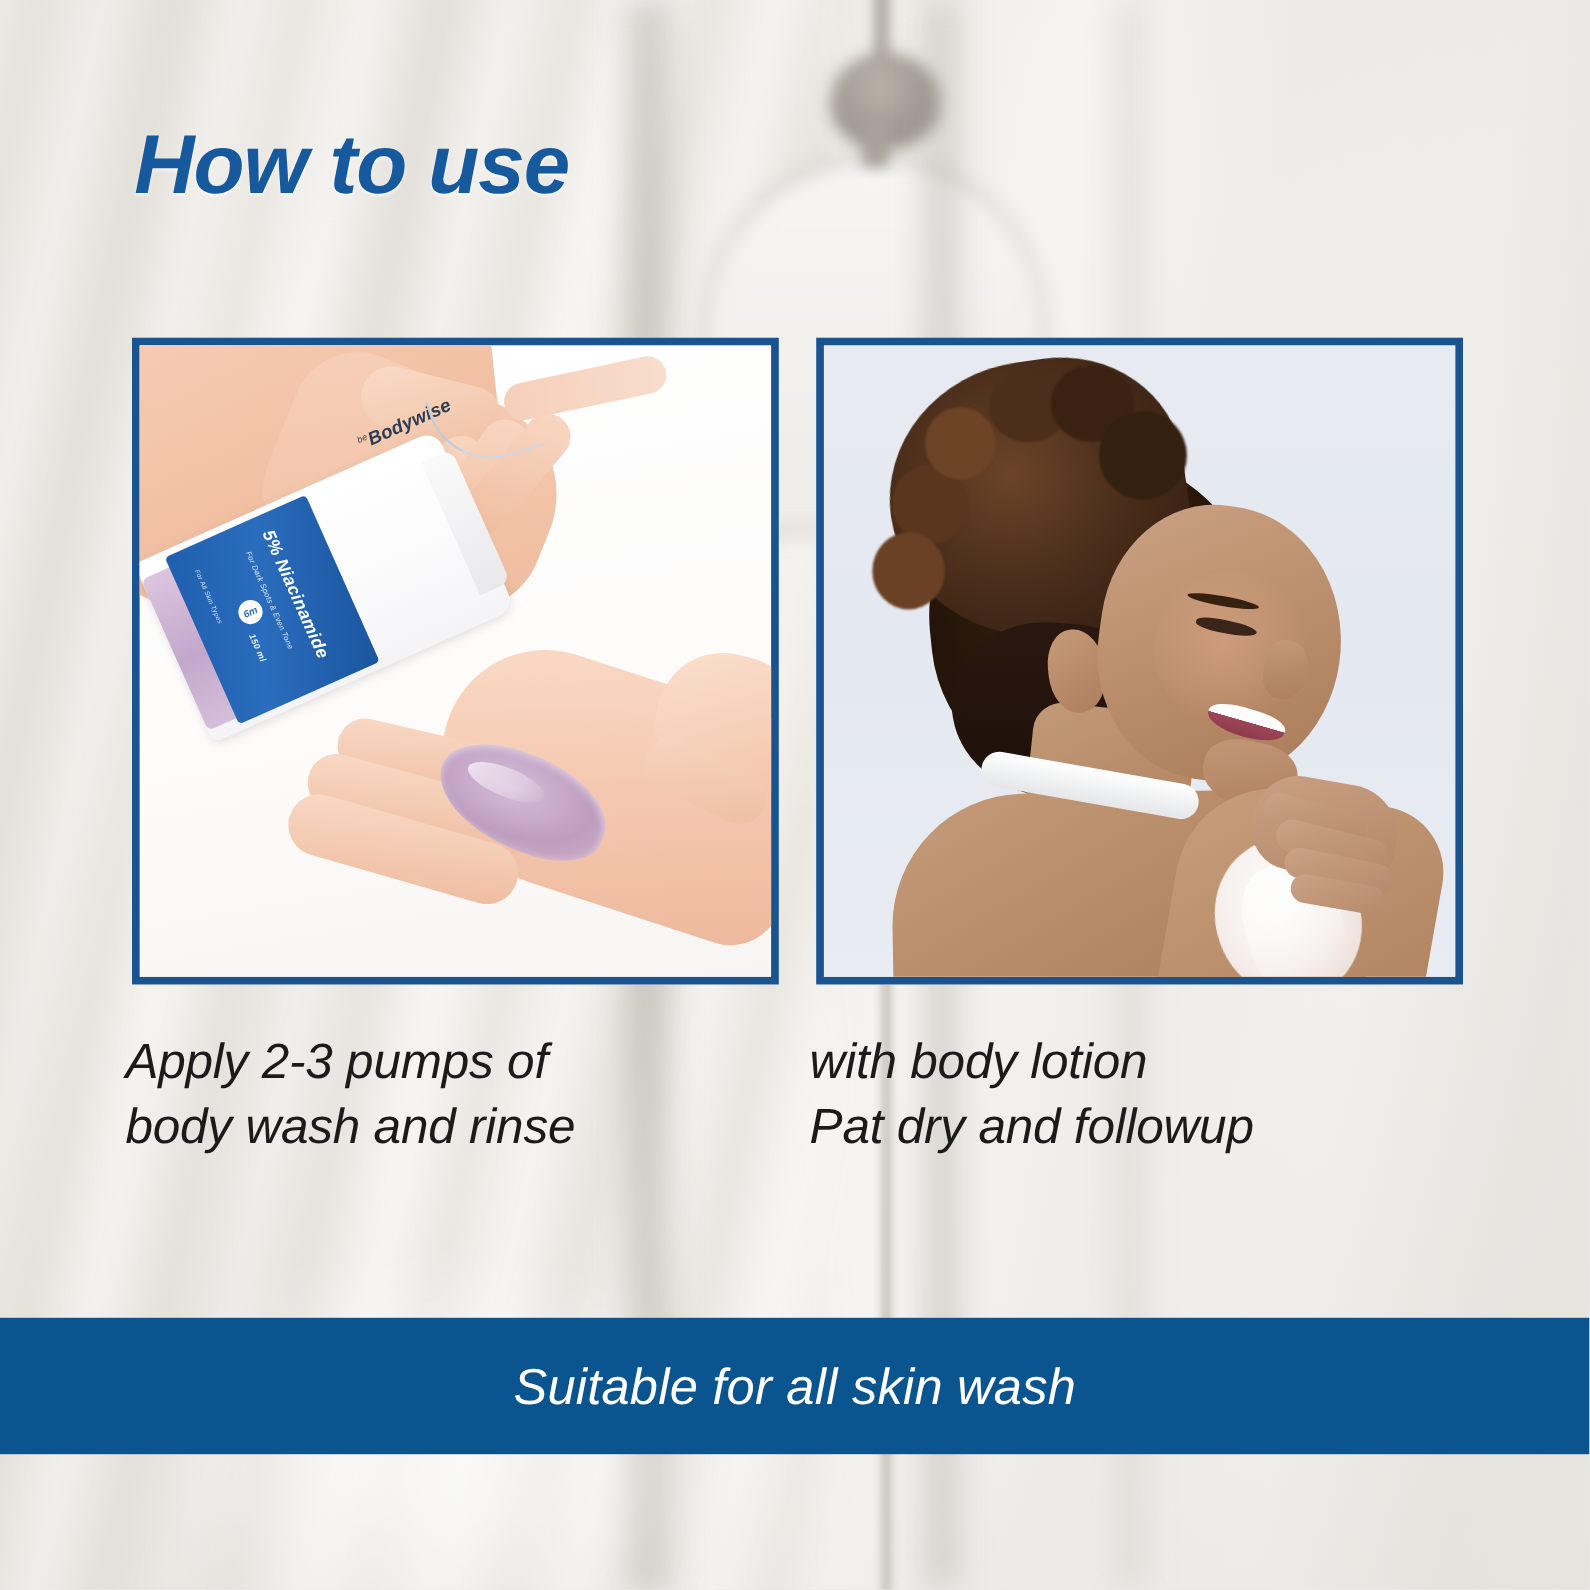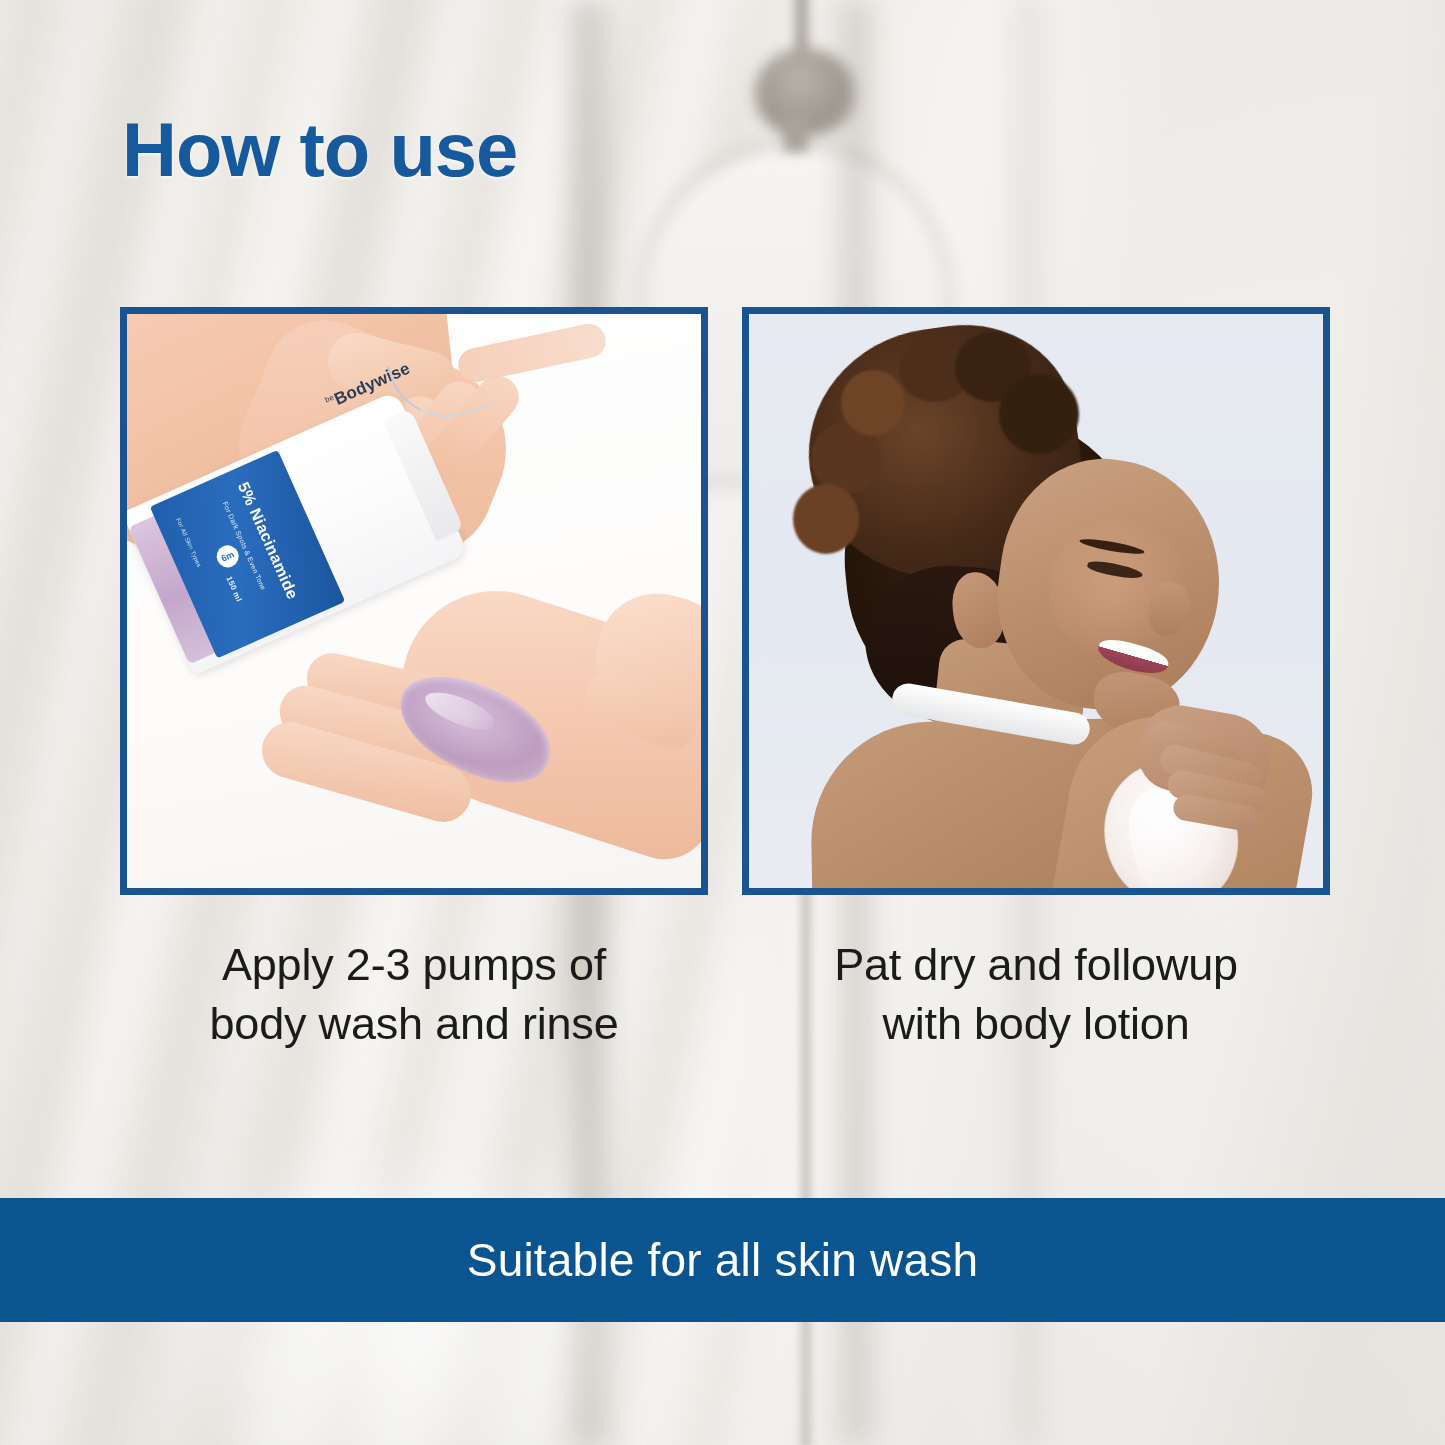"How to use" .content { font-style: none -> italic }
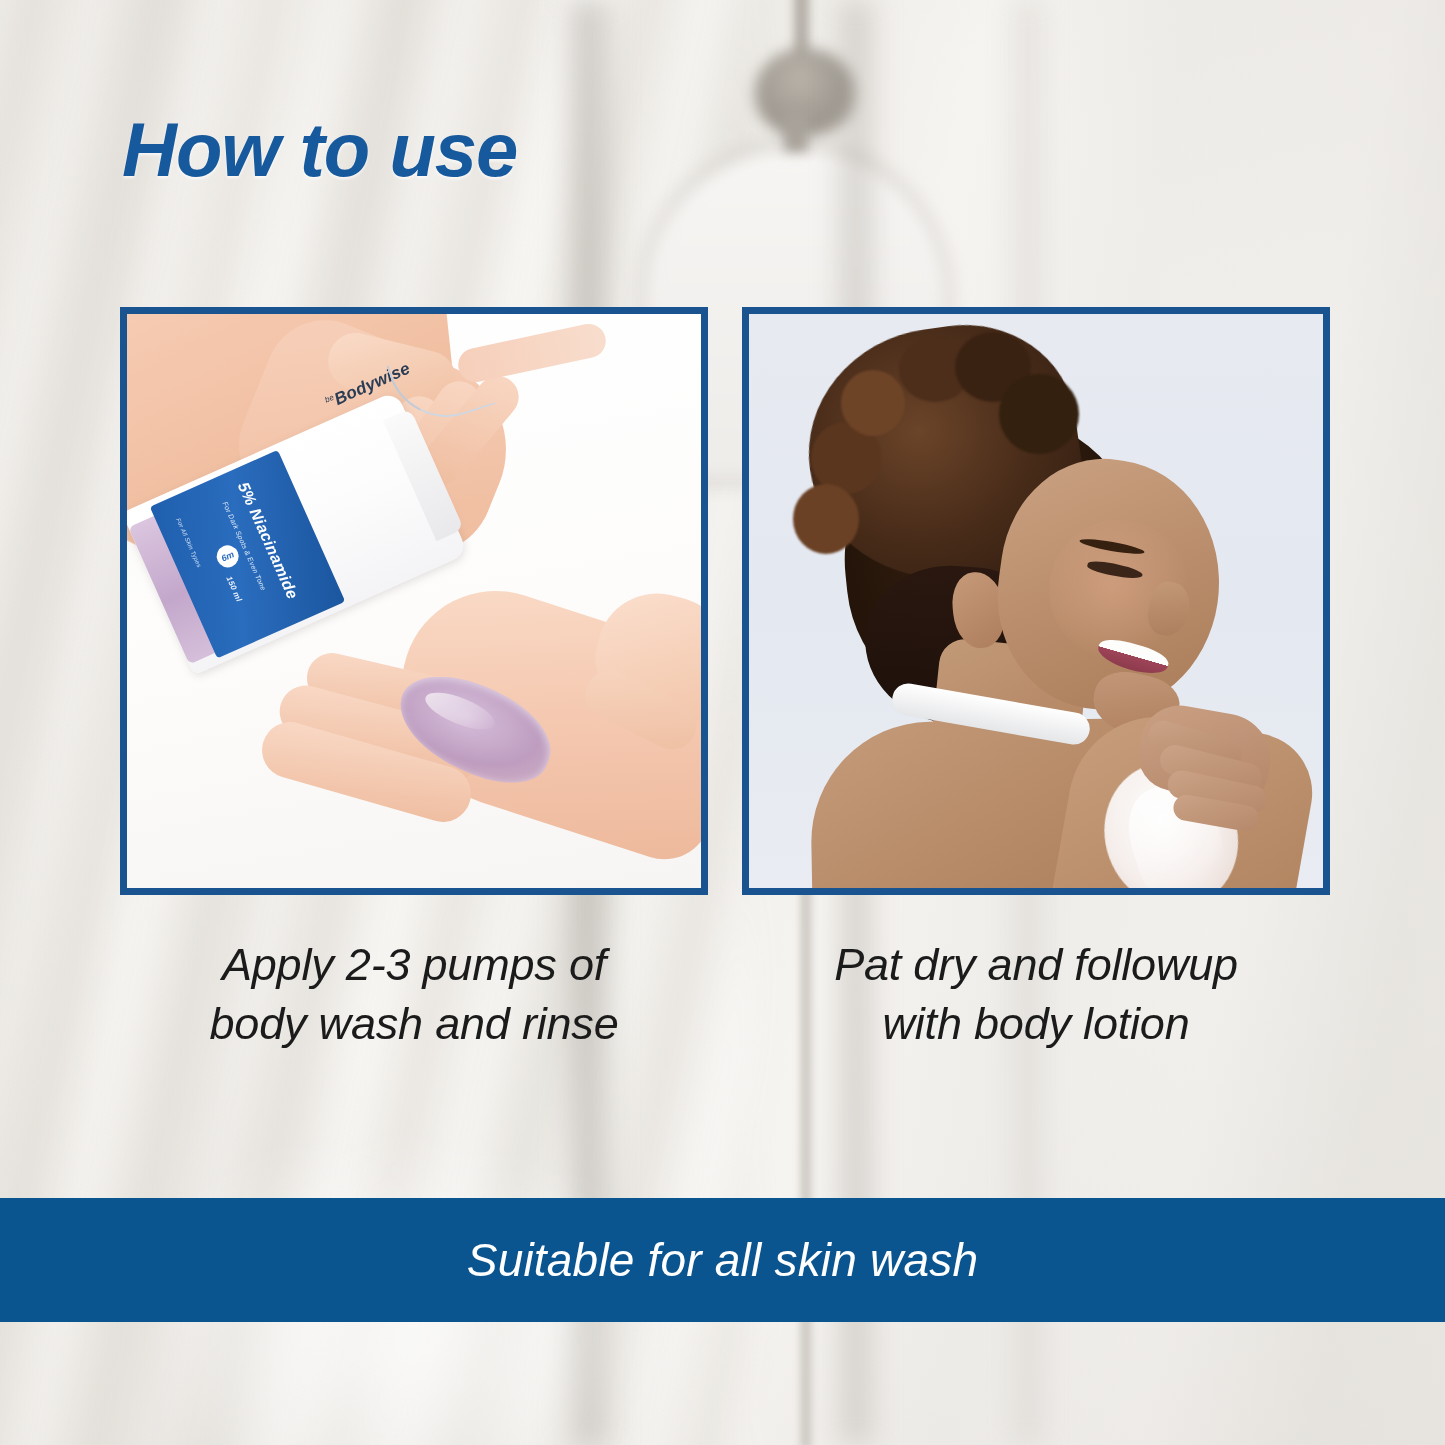"Apply 2-3 pumps of" .caption { text-align: center -> none }
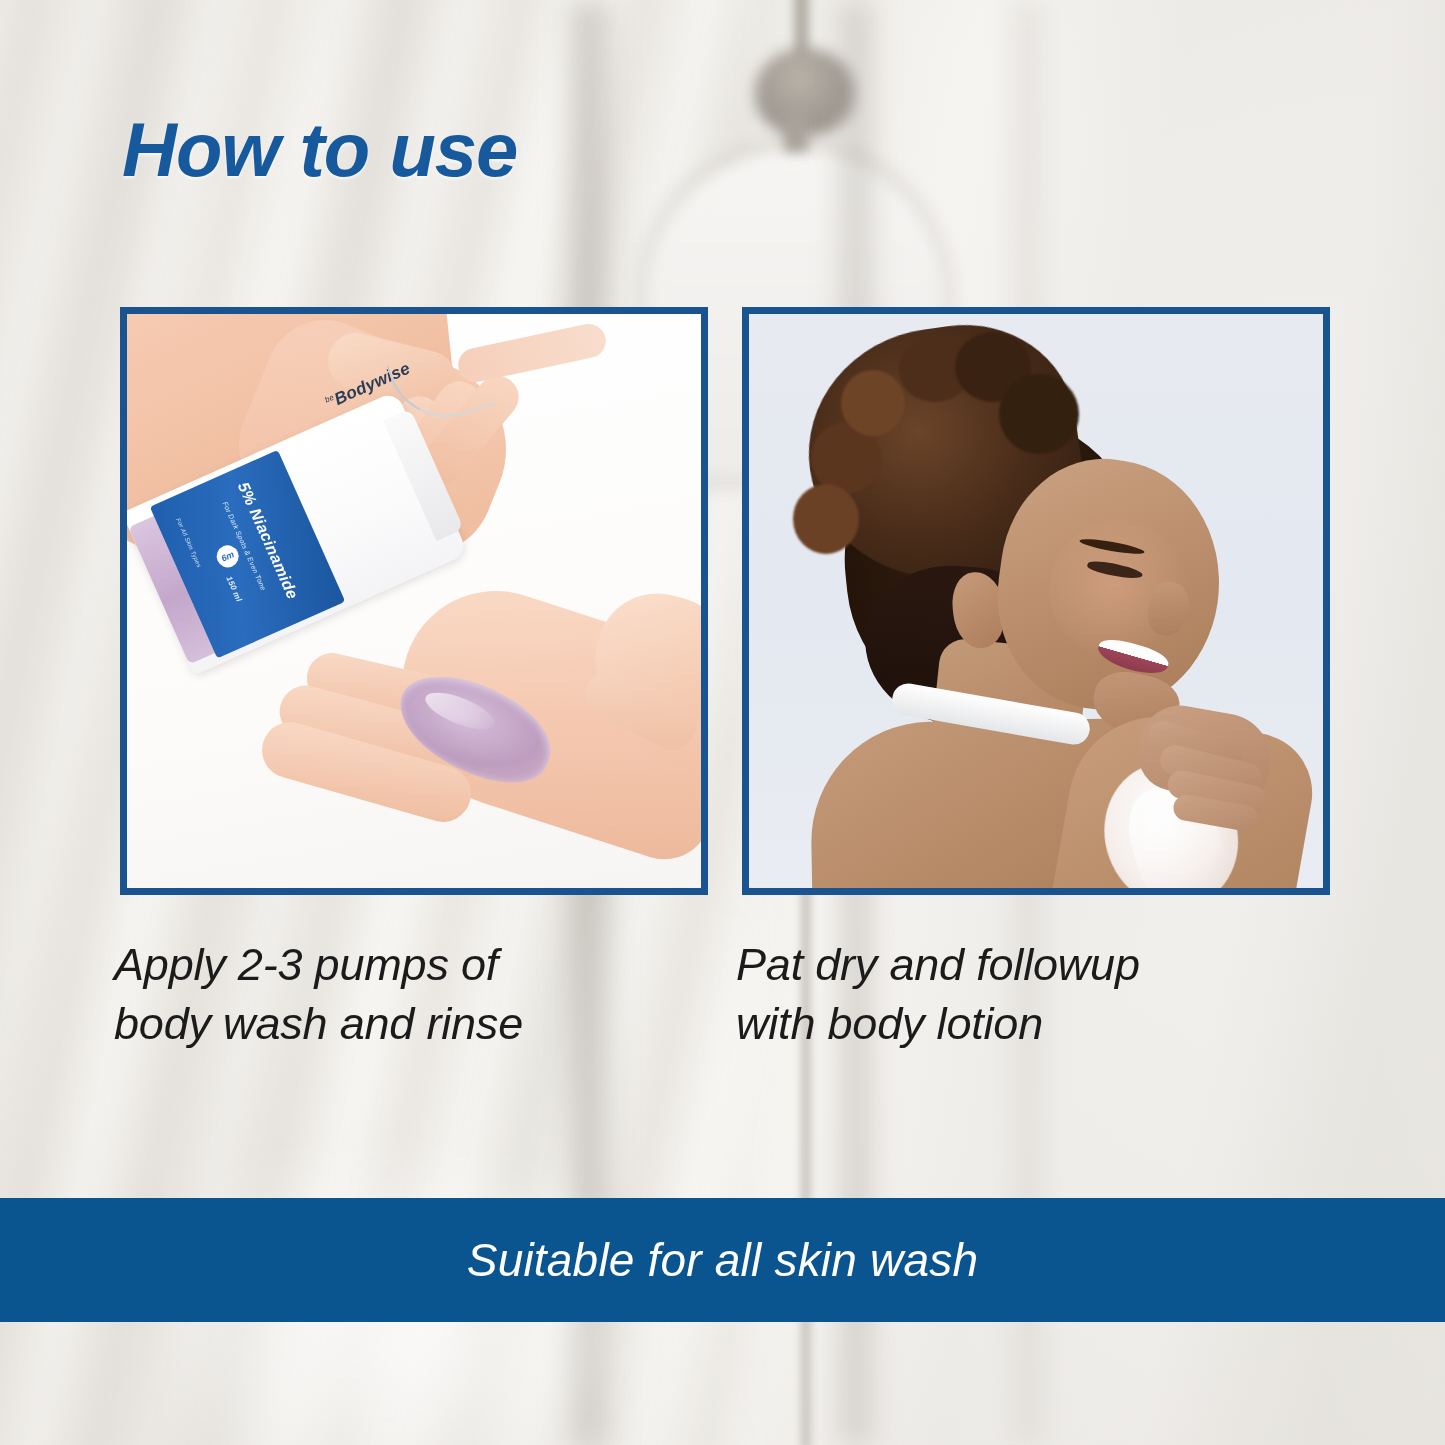"Pat dry and followup" div { order: before "with body lotion" -> after "with body lotion" }
